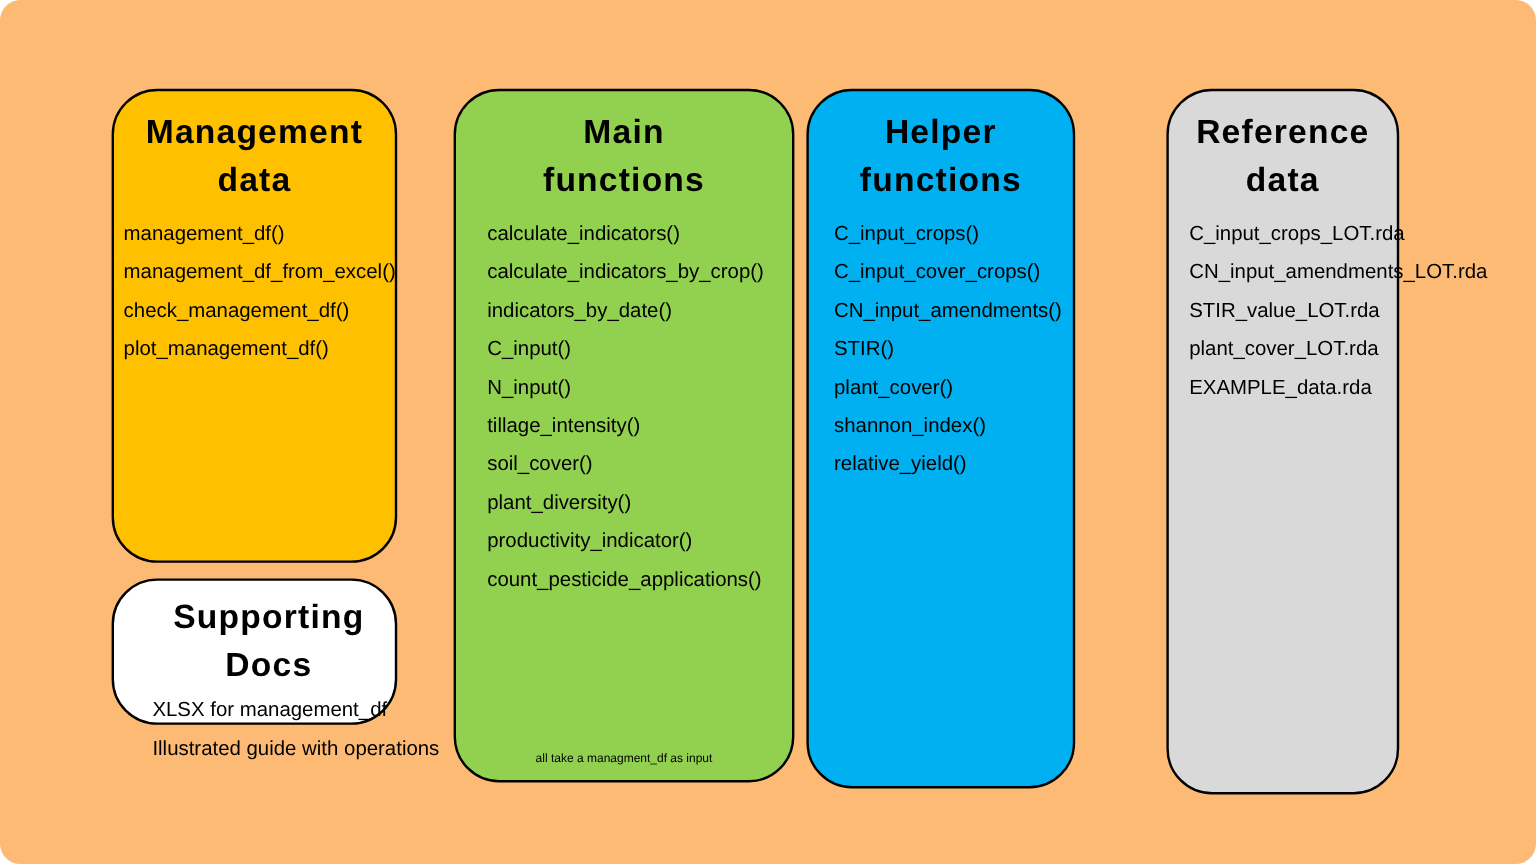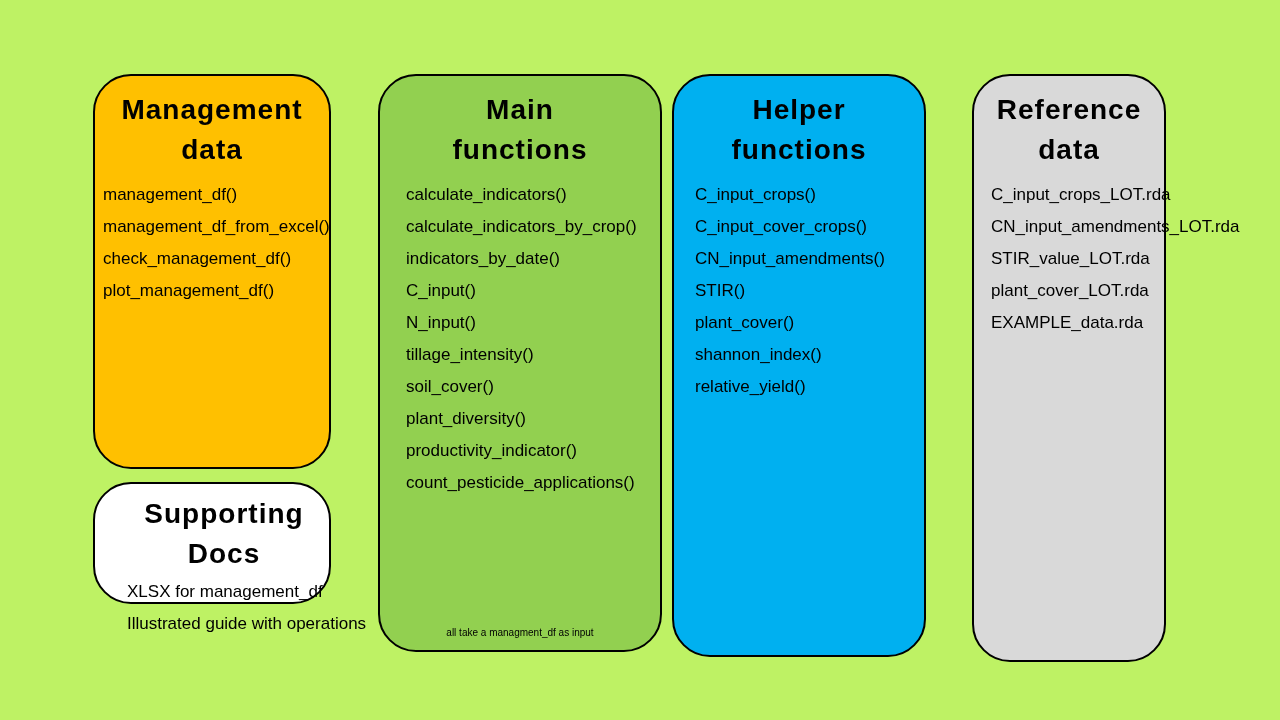"Management" .canvas { background: #bef264 -> #fdba74; border-radius: none -> 17px }
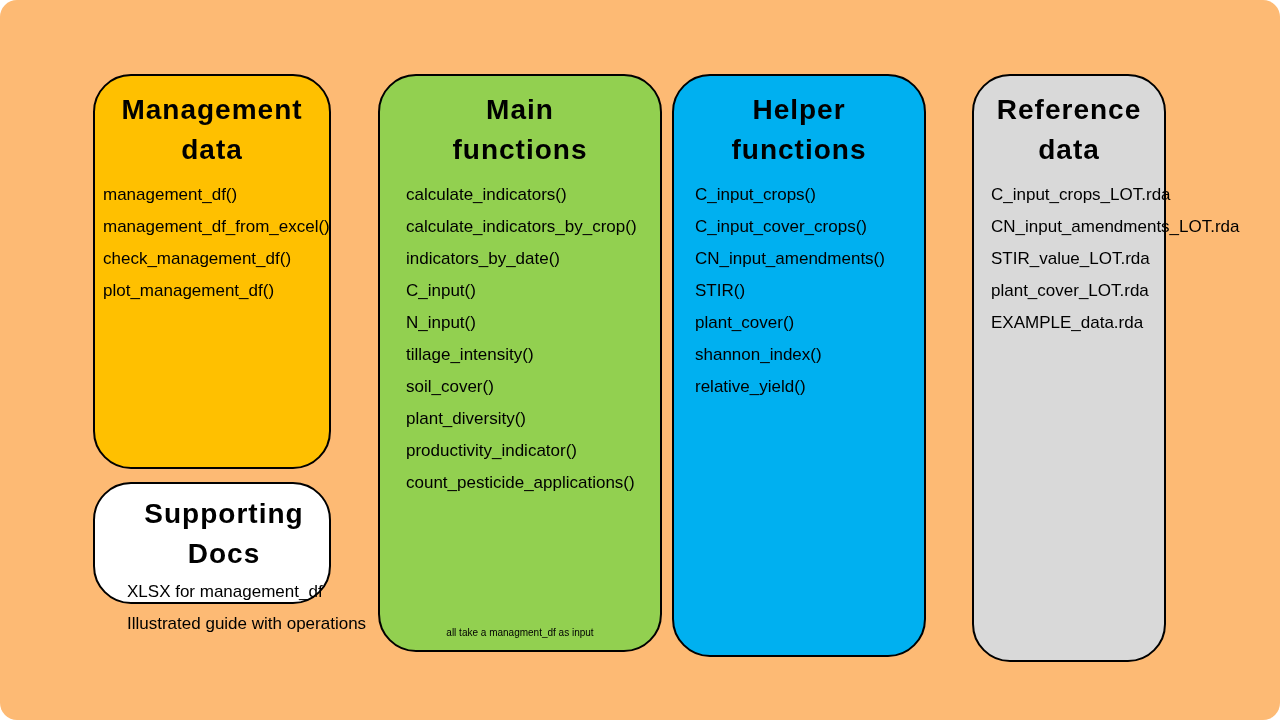"Helper" #box-helper { width: 254px -> 224px }
